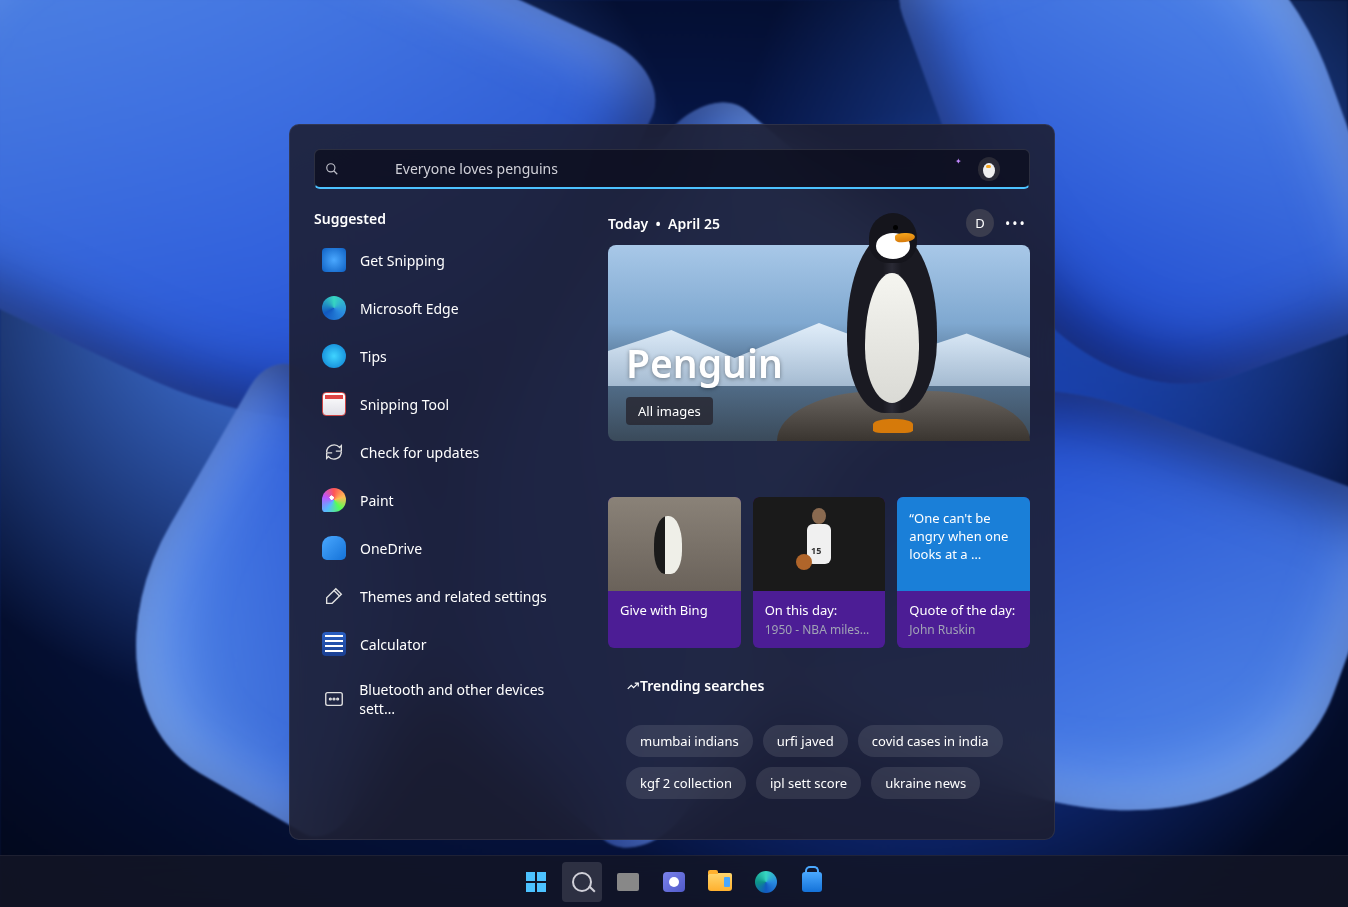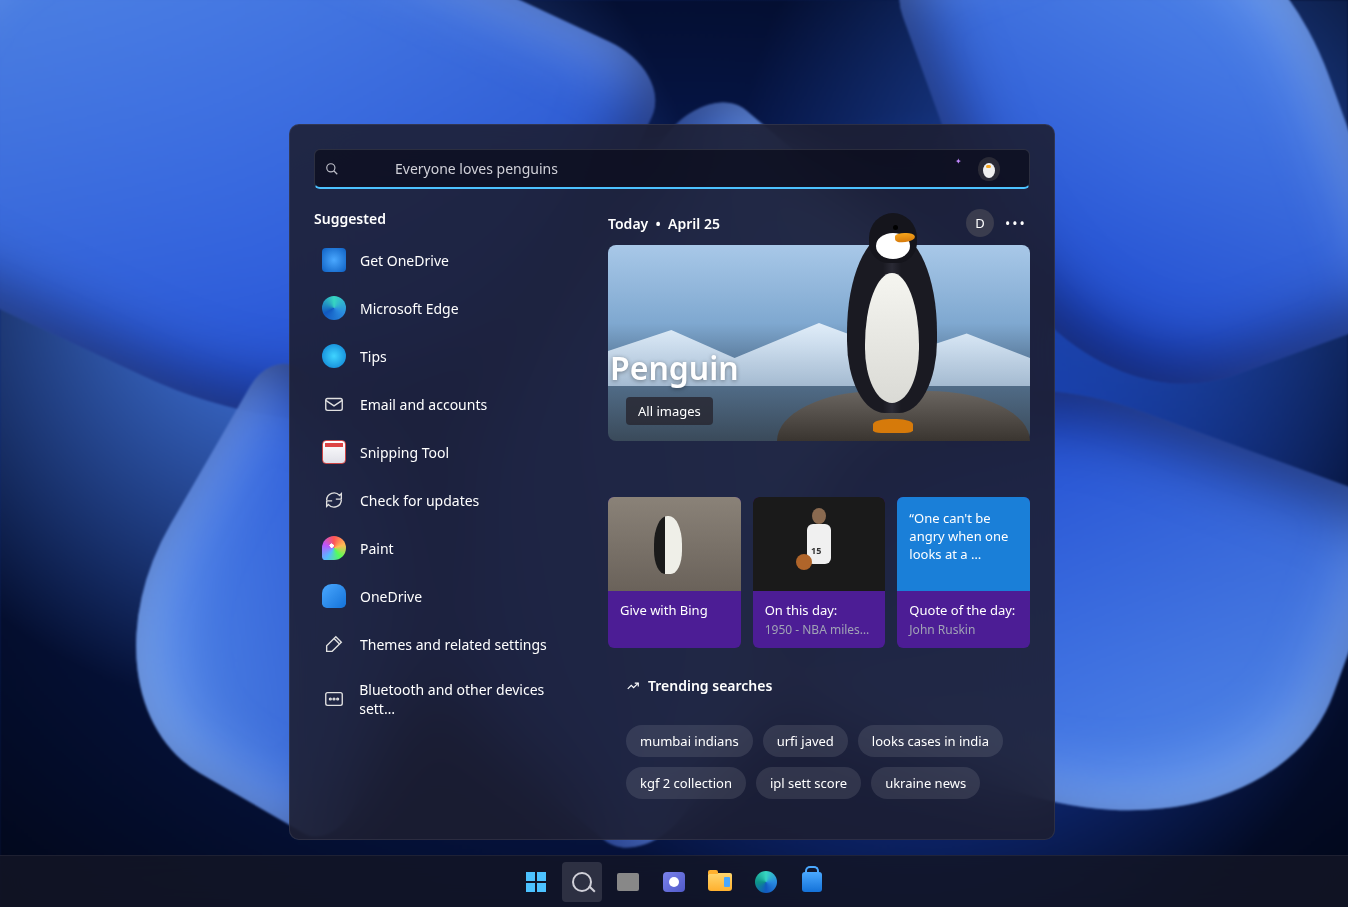"Get OneDrive" span { text: OneDrive -> Snipping }
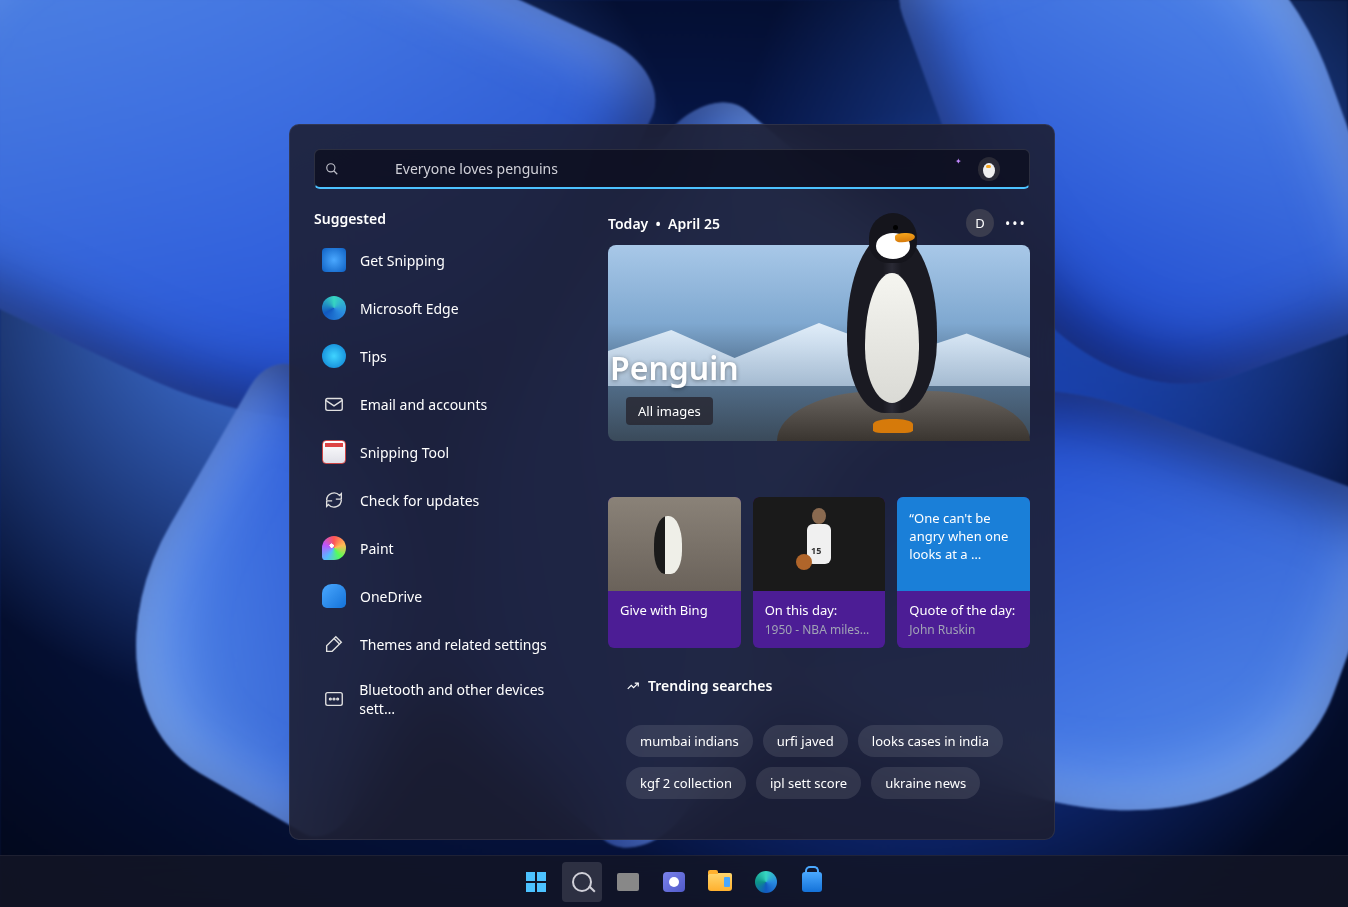"Penguin" .hero-title { font-size: 32px -> 39px; left: 2px -> 18px }
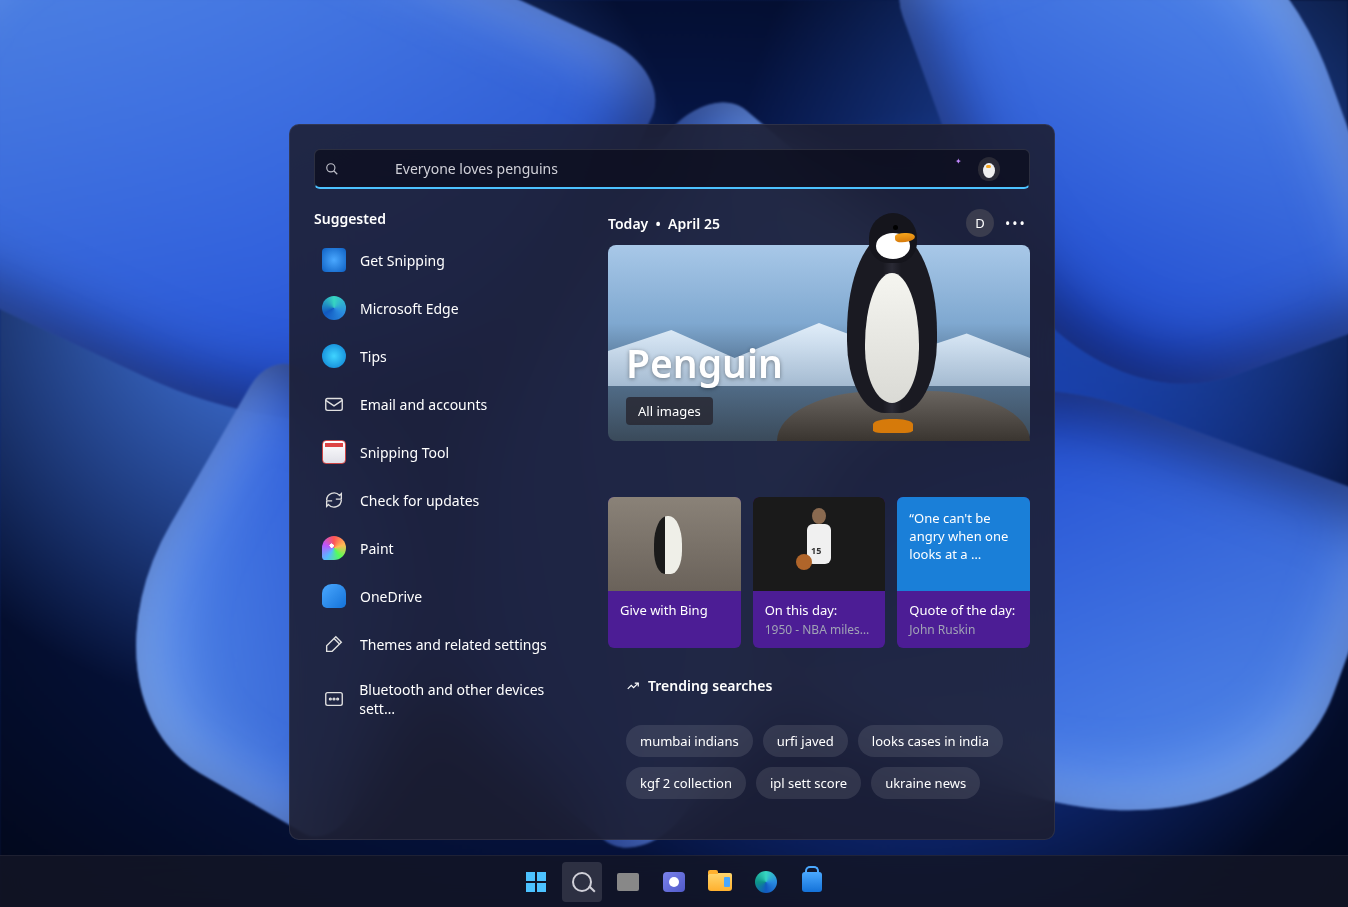"Email and accounts" div.suggested-item { html: <div> <div> <svg> <rect></rect> <path></path> </svg> </div> <span>Email and accounts</span> </div> -> none }
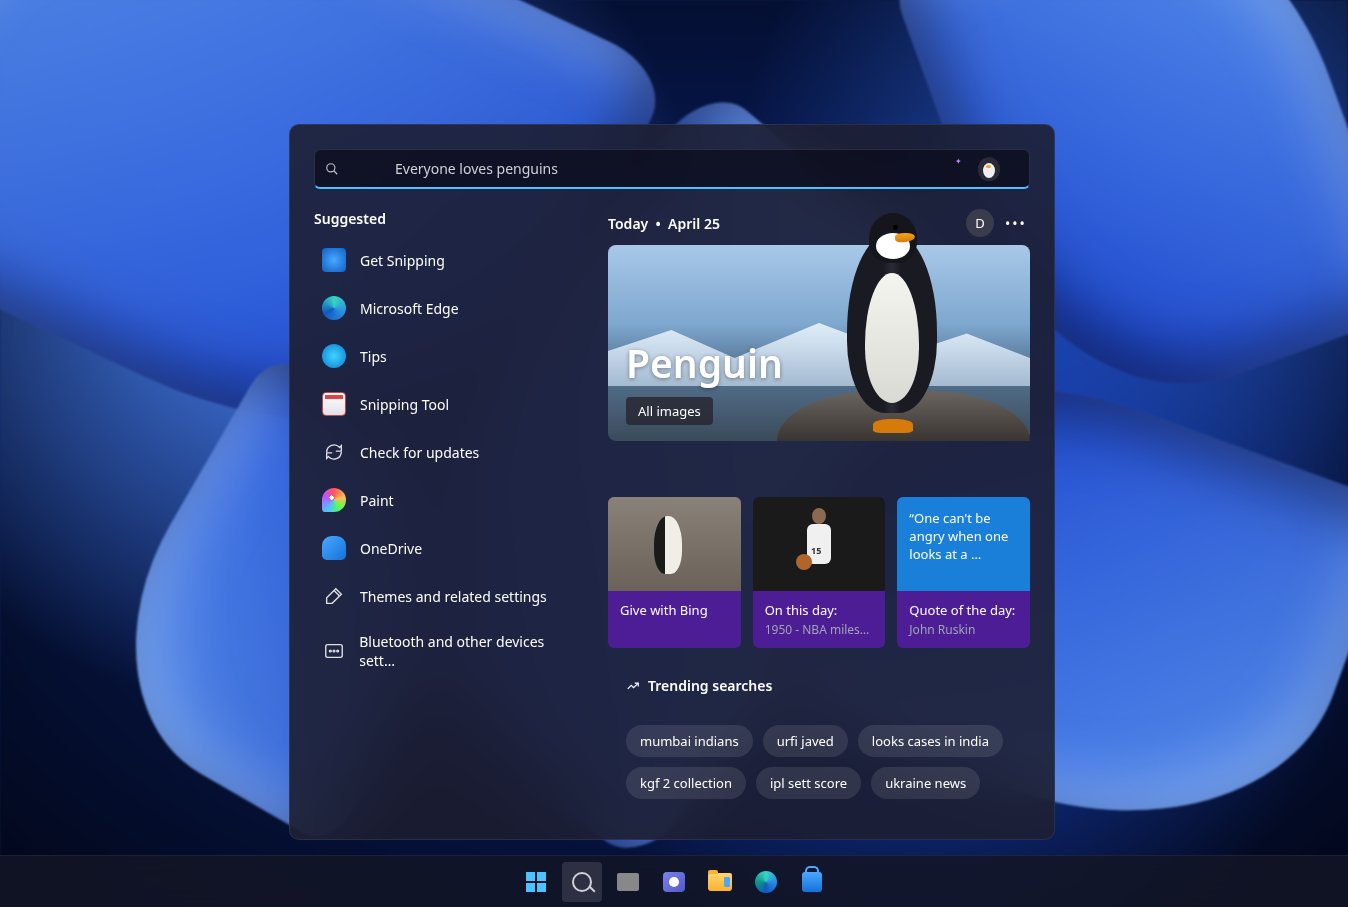"Calculator" div.suggested-item { html: none -> <div> <div></div> <span>Calculator</span> </div> }
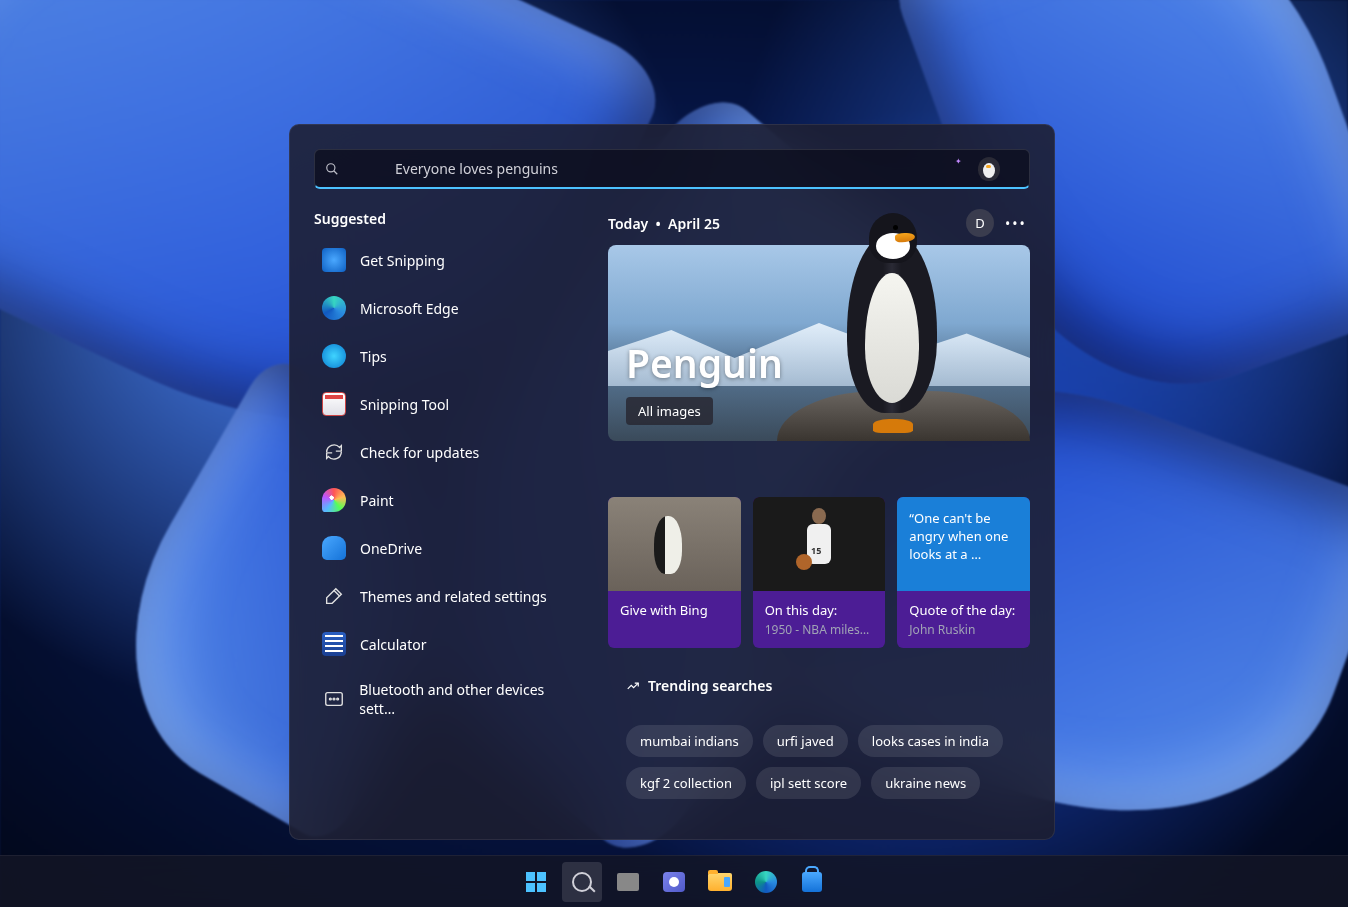"Trending searches" .trending-header { gap: 8px -> none }
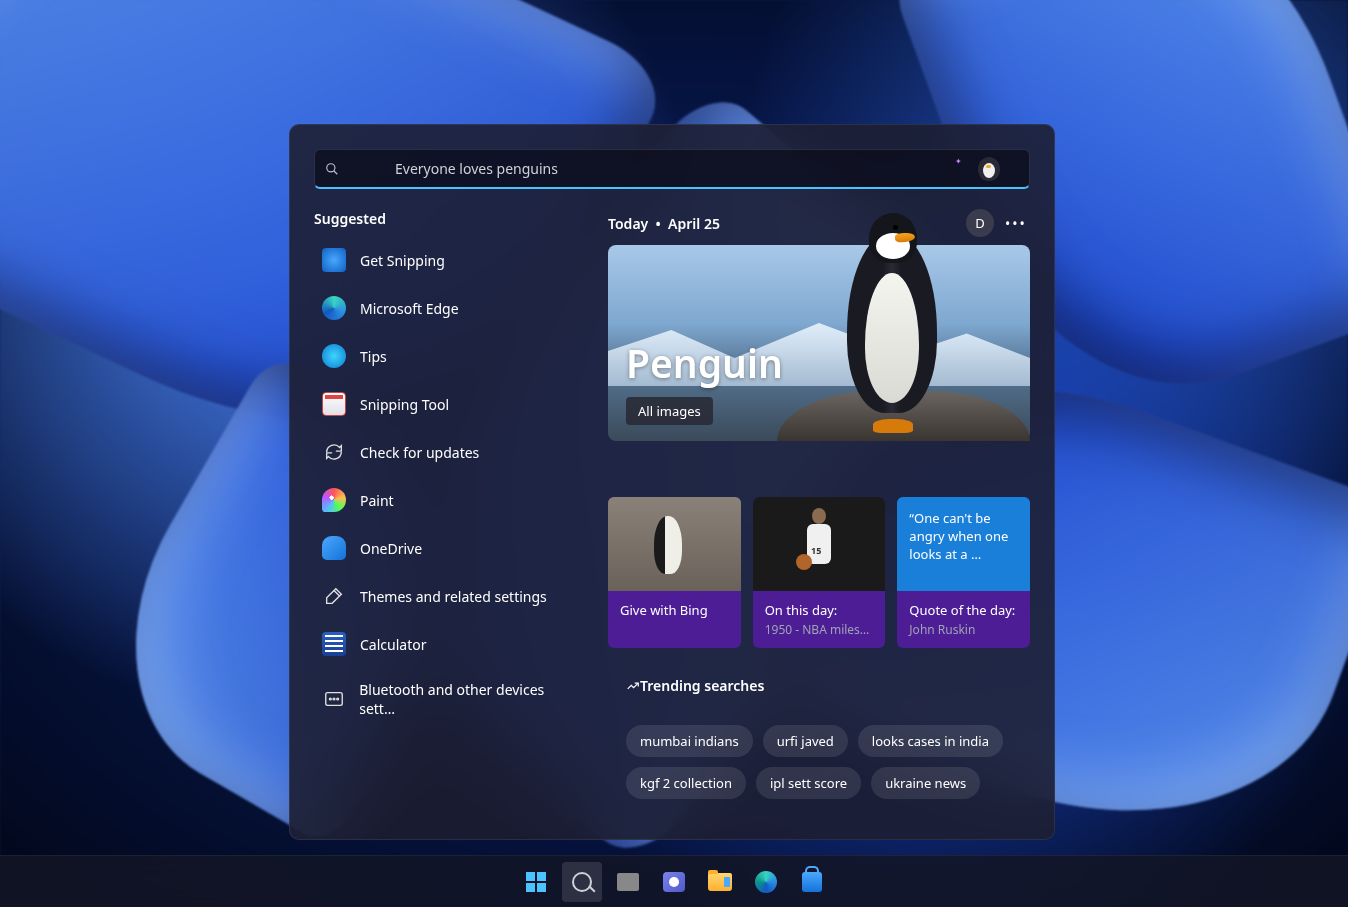"looks cases in india" div.chip { text: looks -> covid }
